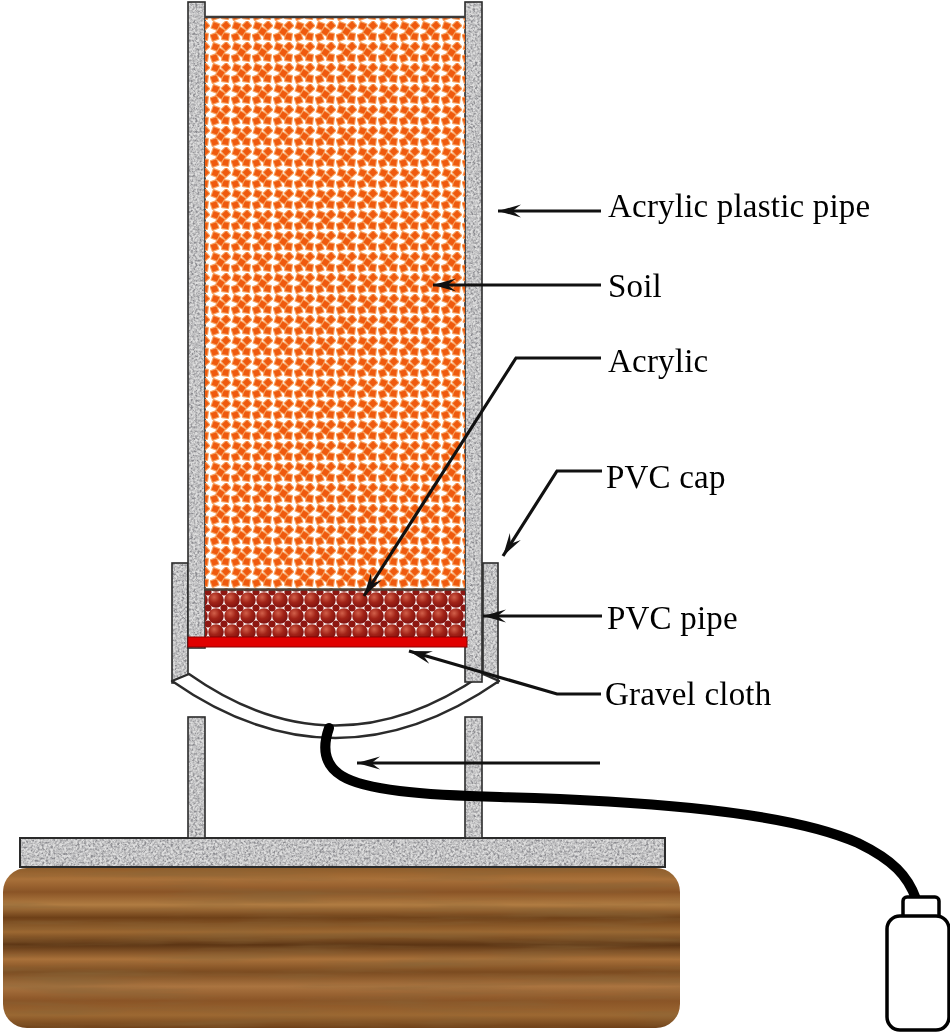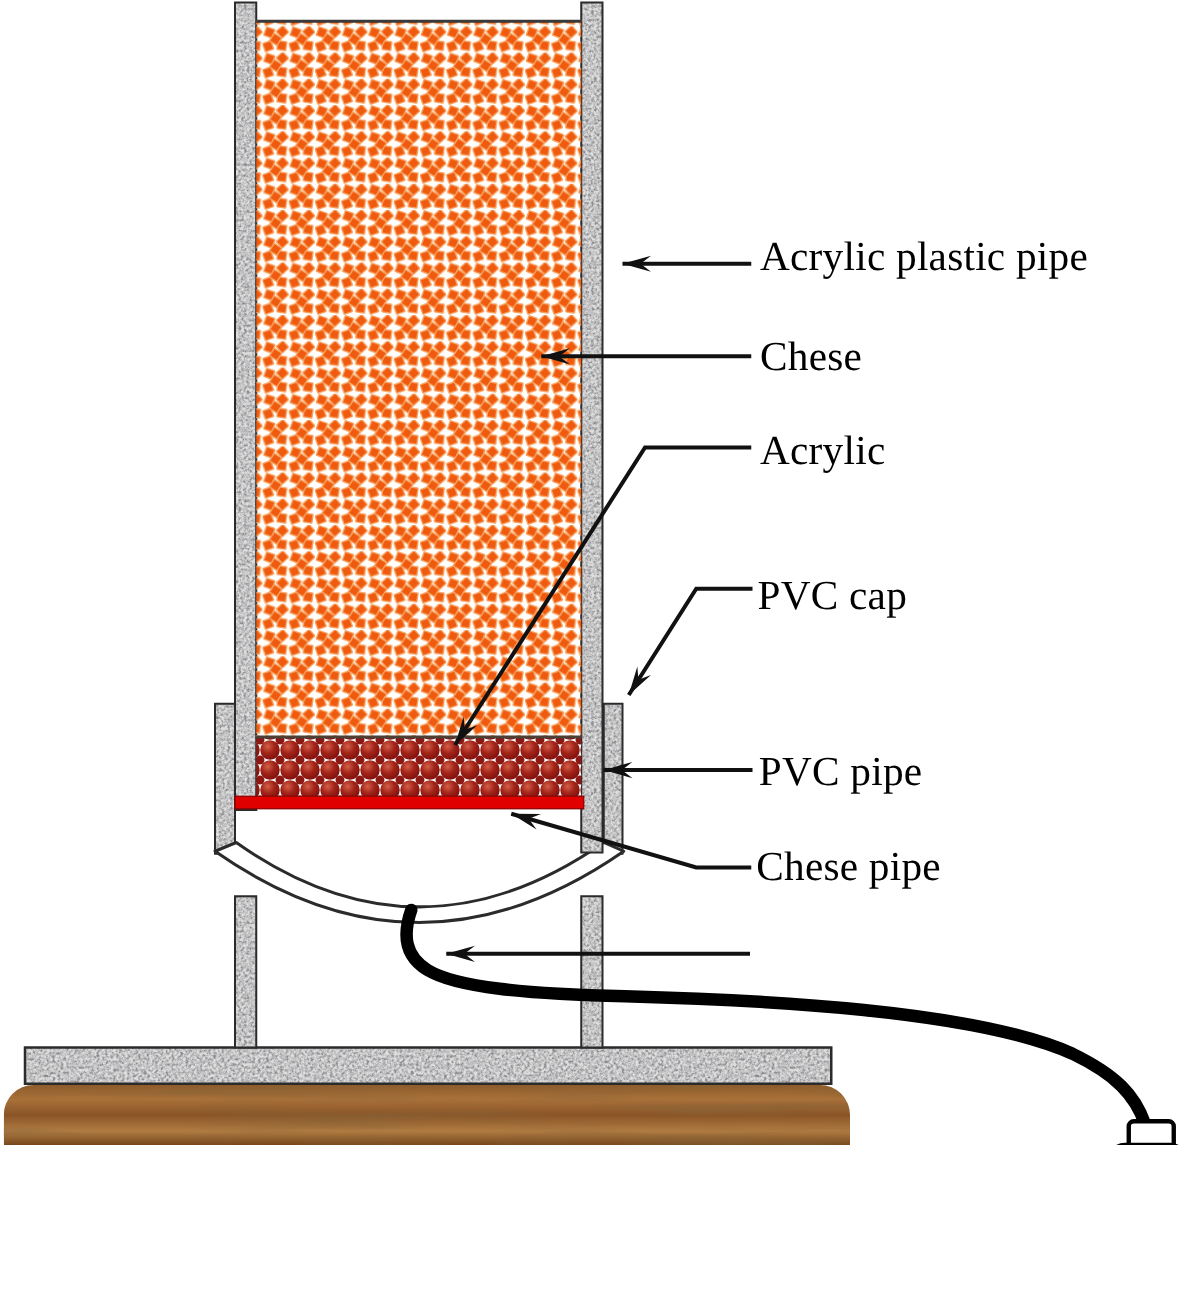"Acrylic plastic pipe" .stage { height: 916px -> 1036px }
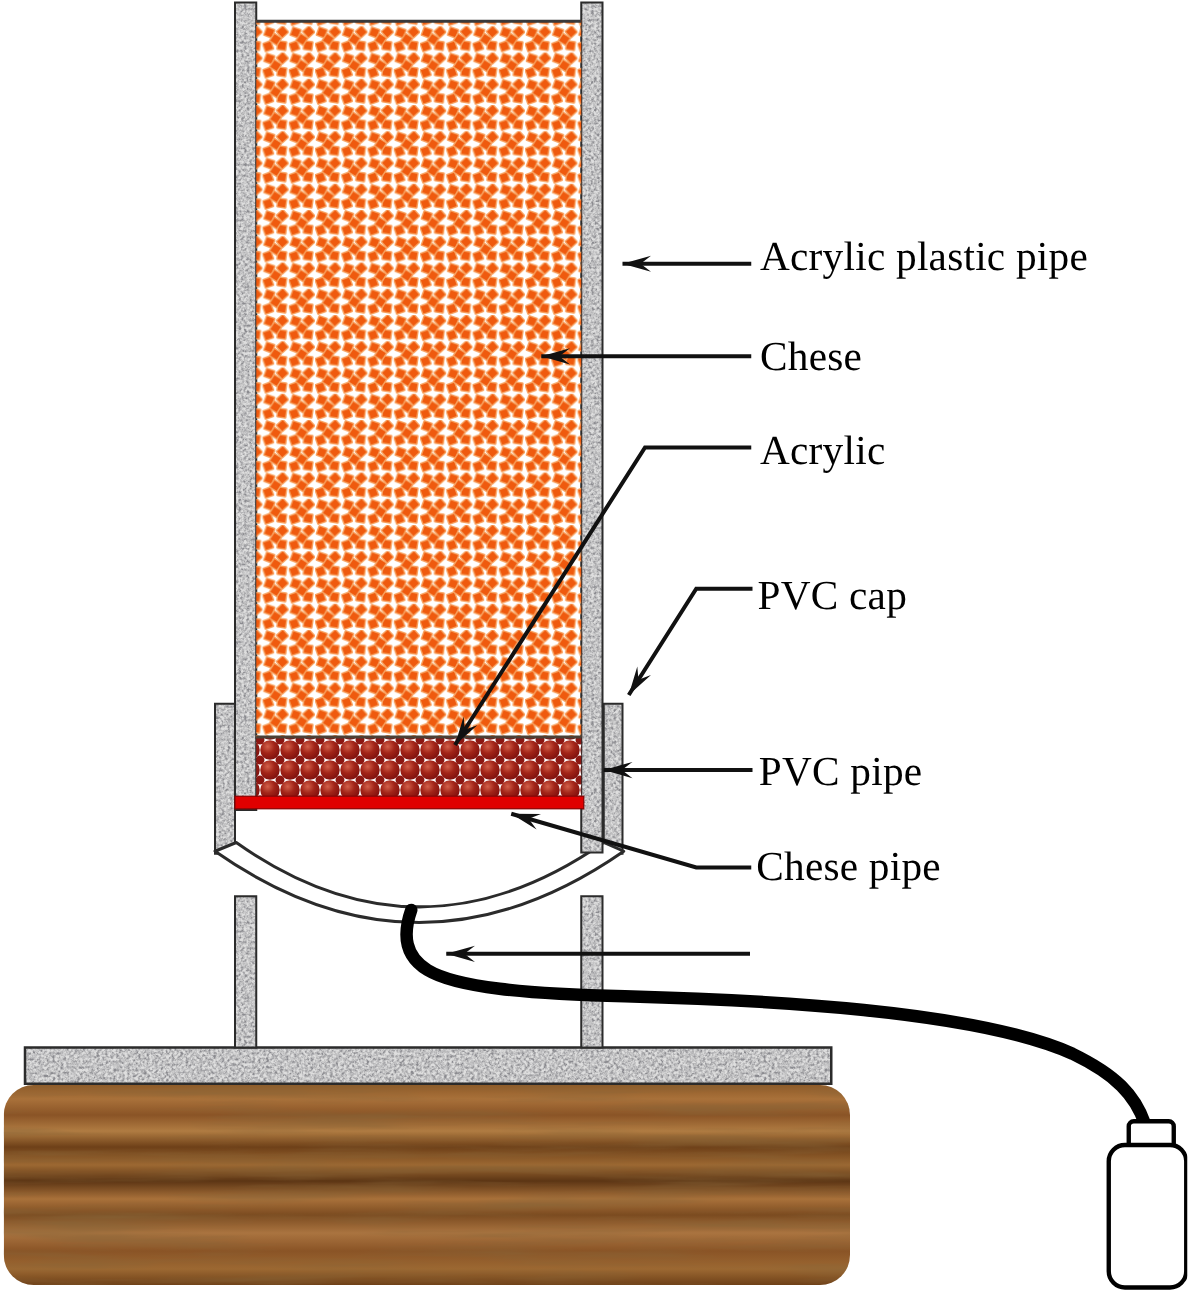"Chese" div.lbl { text: Chese -> Soil }
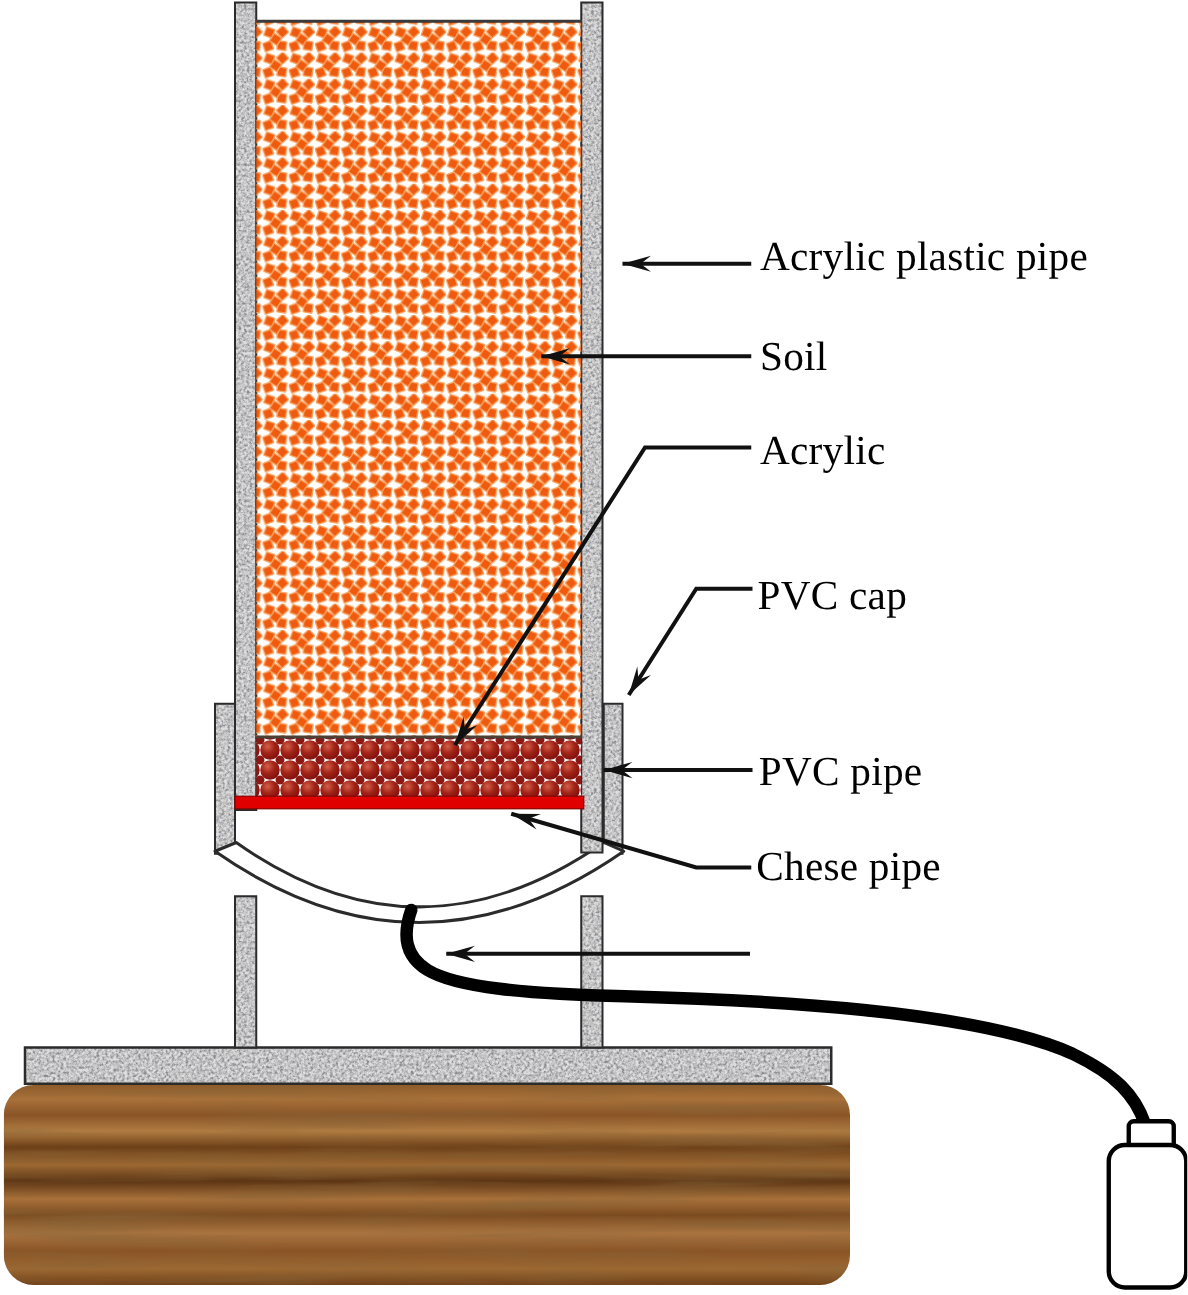"Chese pipe" div.lbl { text: Chese pipe -> Gravel cloth }
